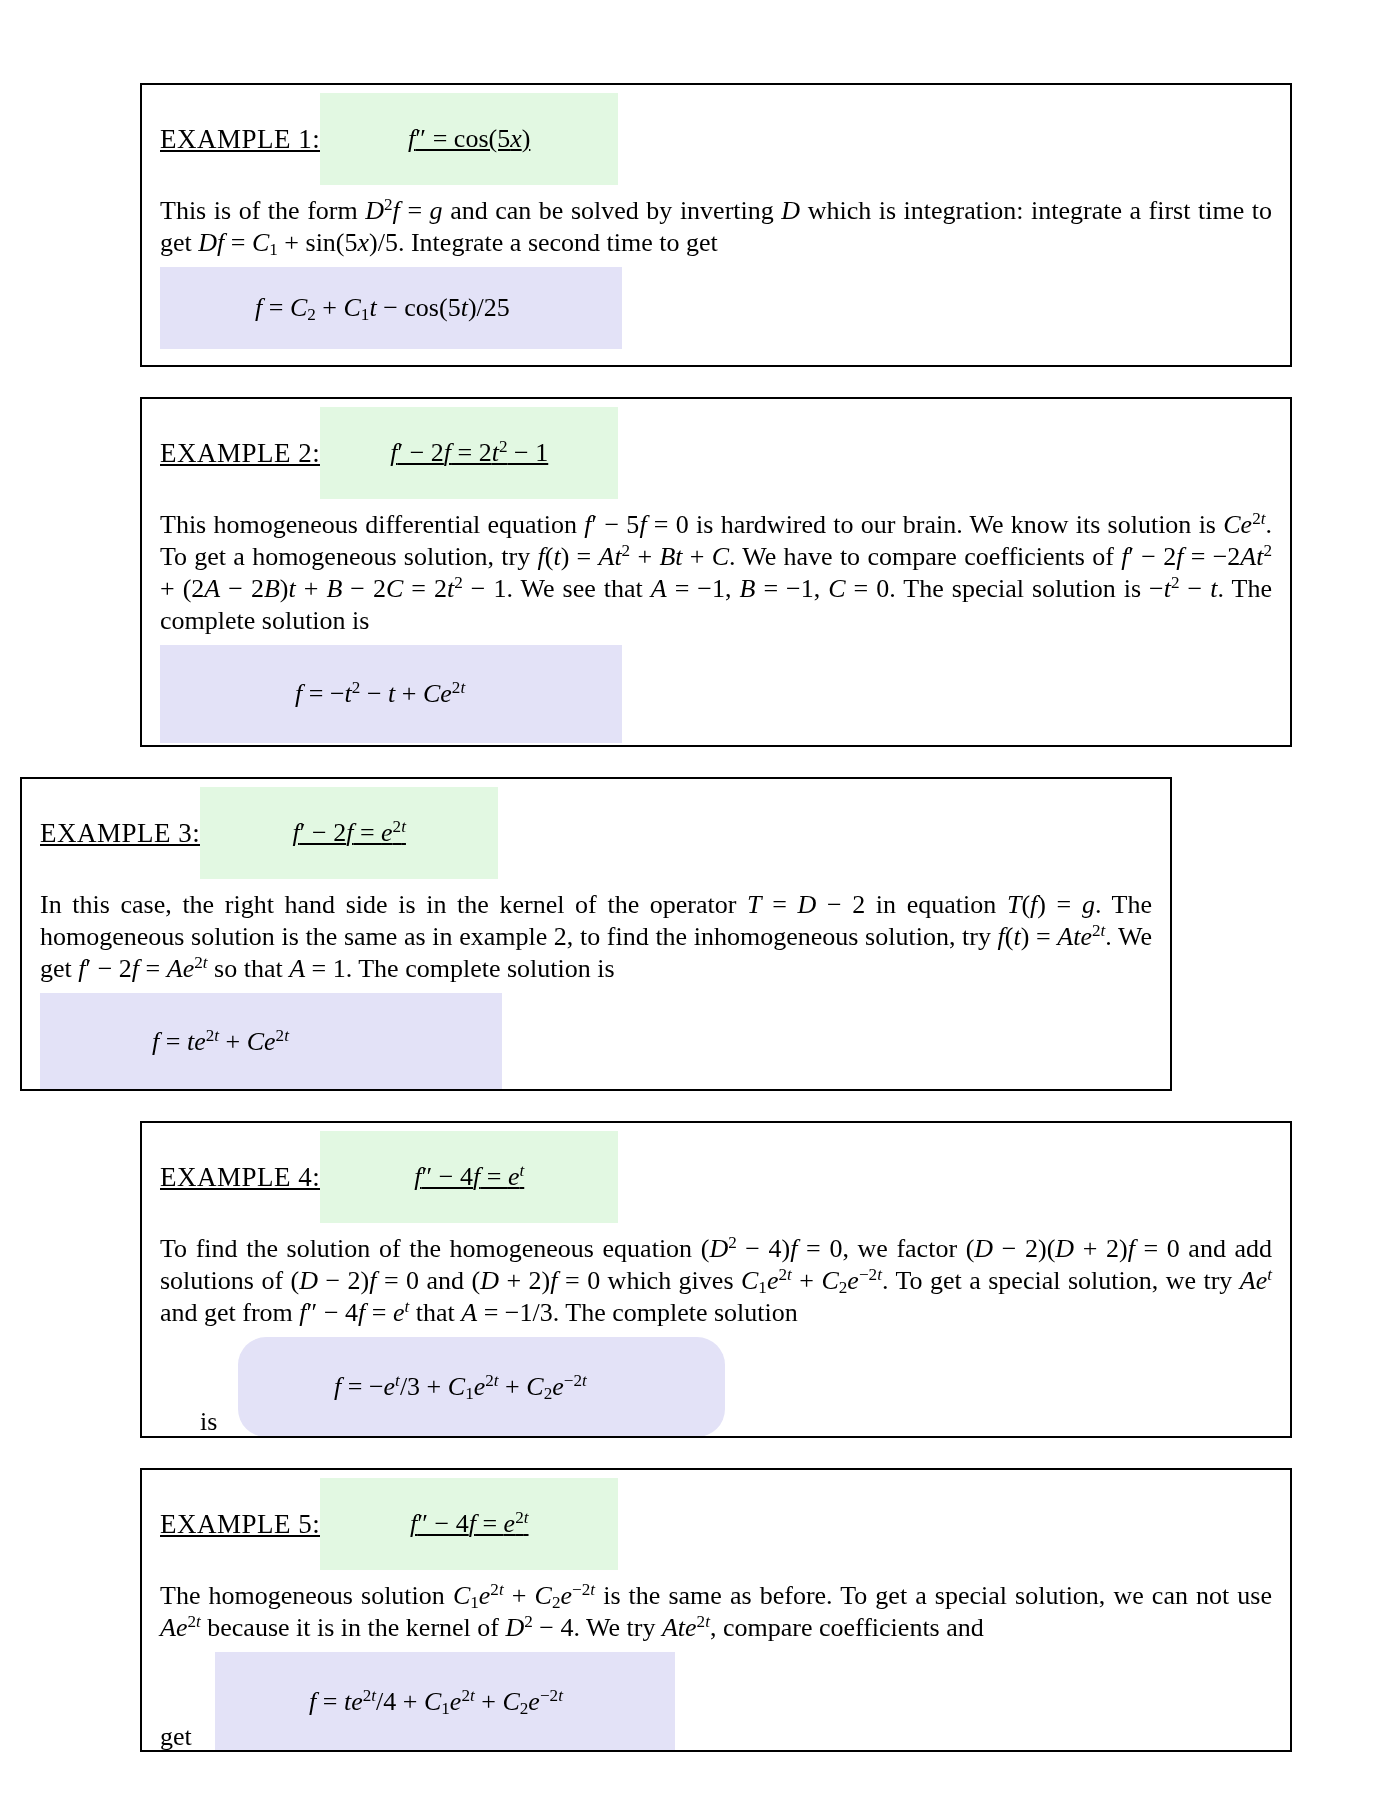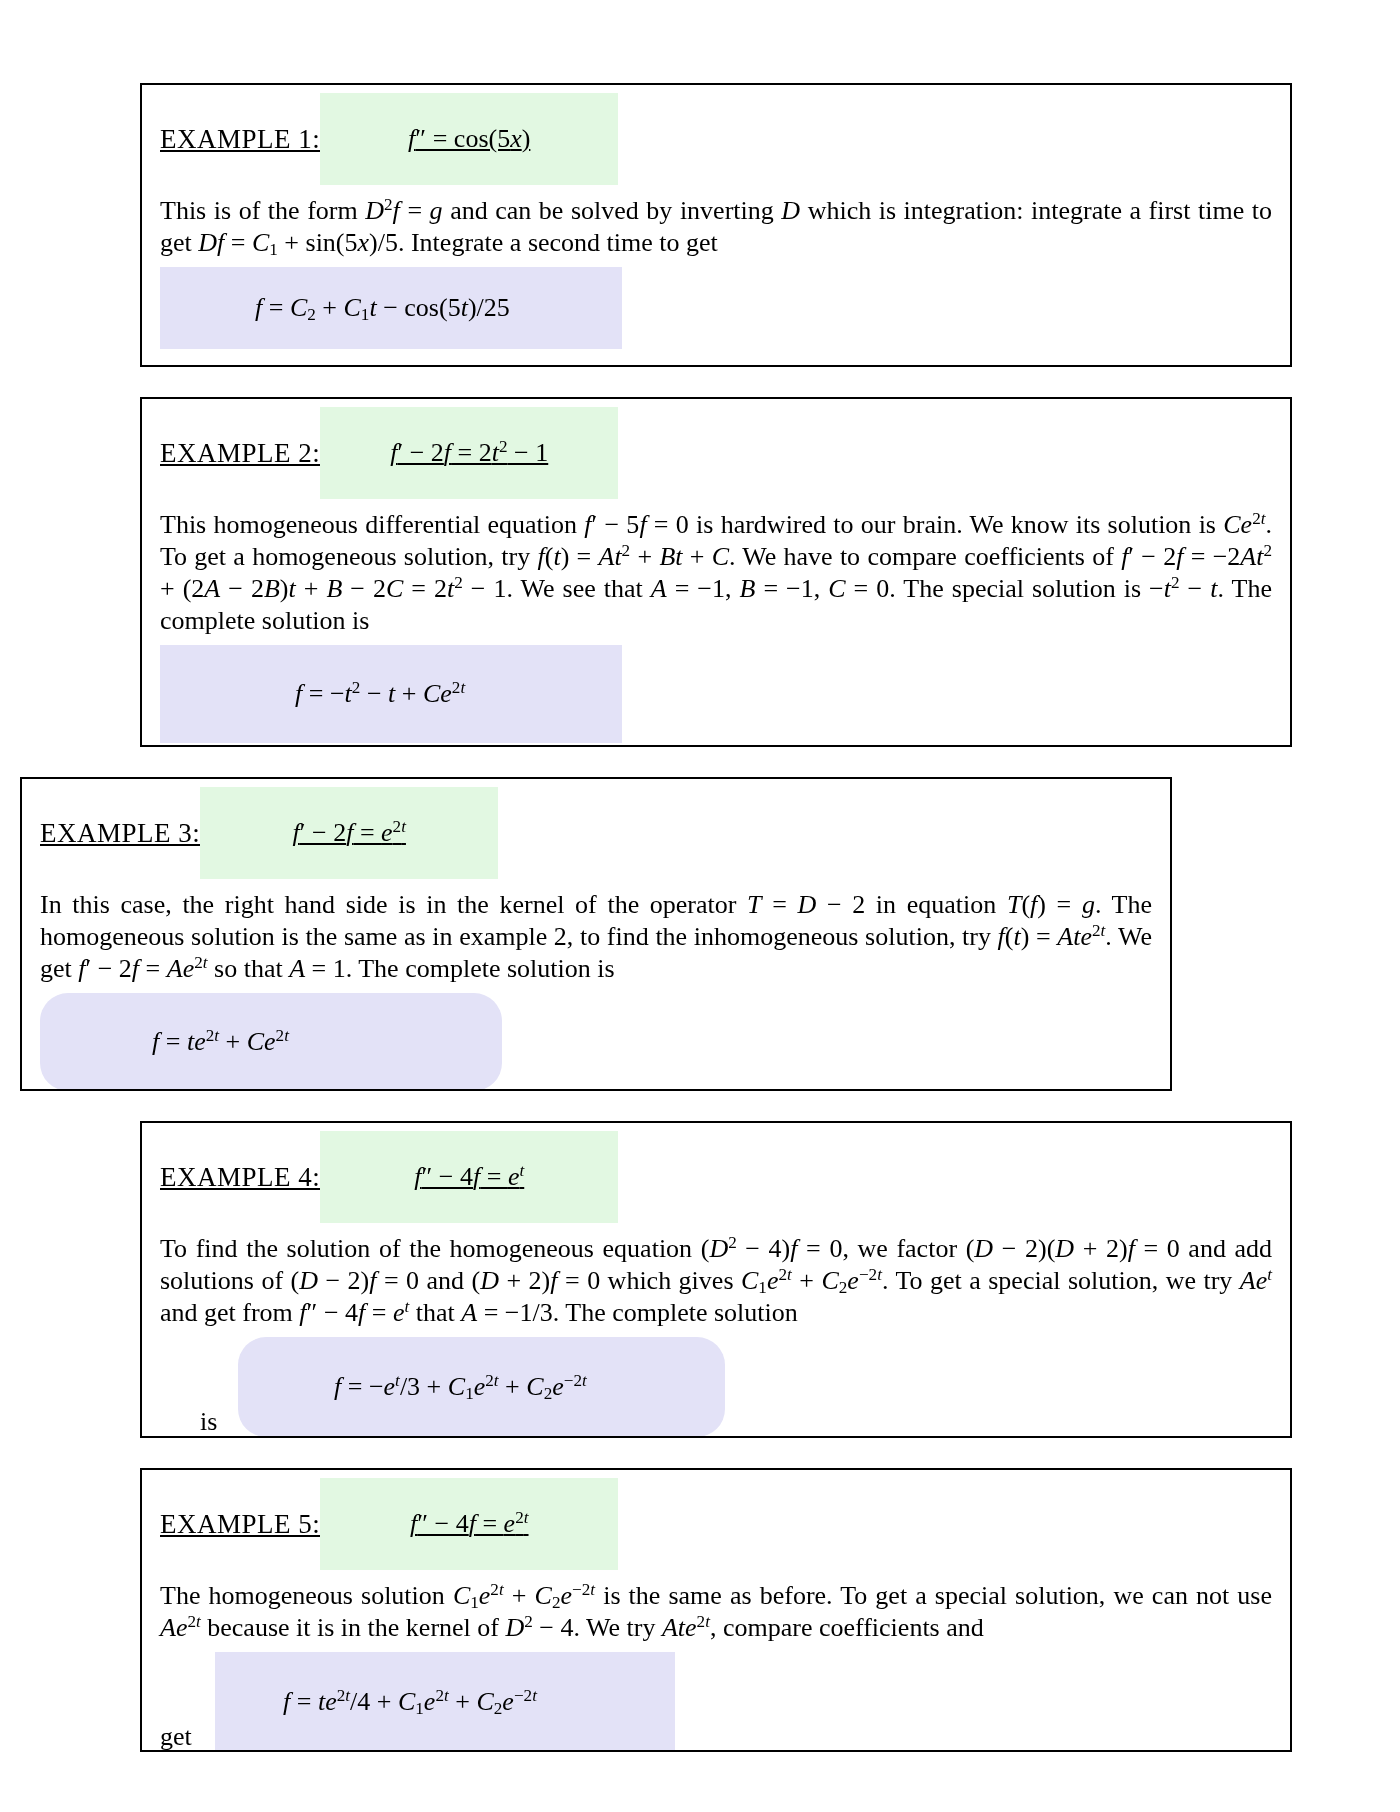"f = te2t + Ce2t" .b3 .sol-highlight { border-radius: 28px -> none }
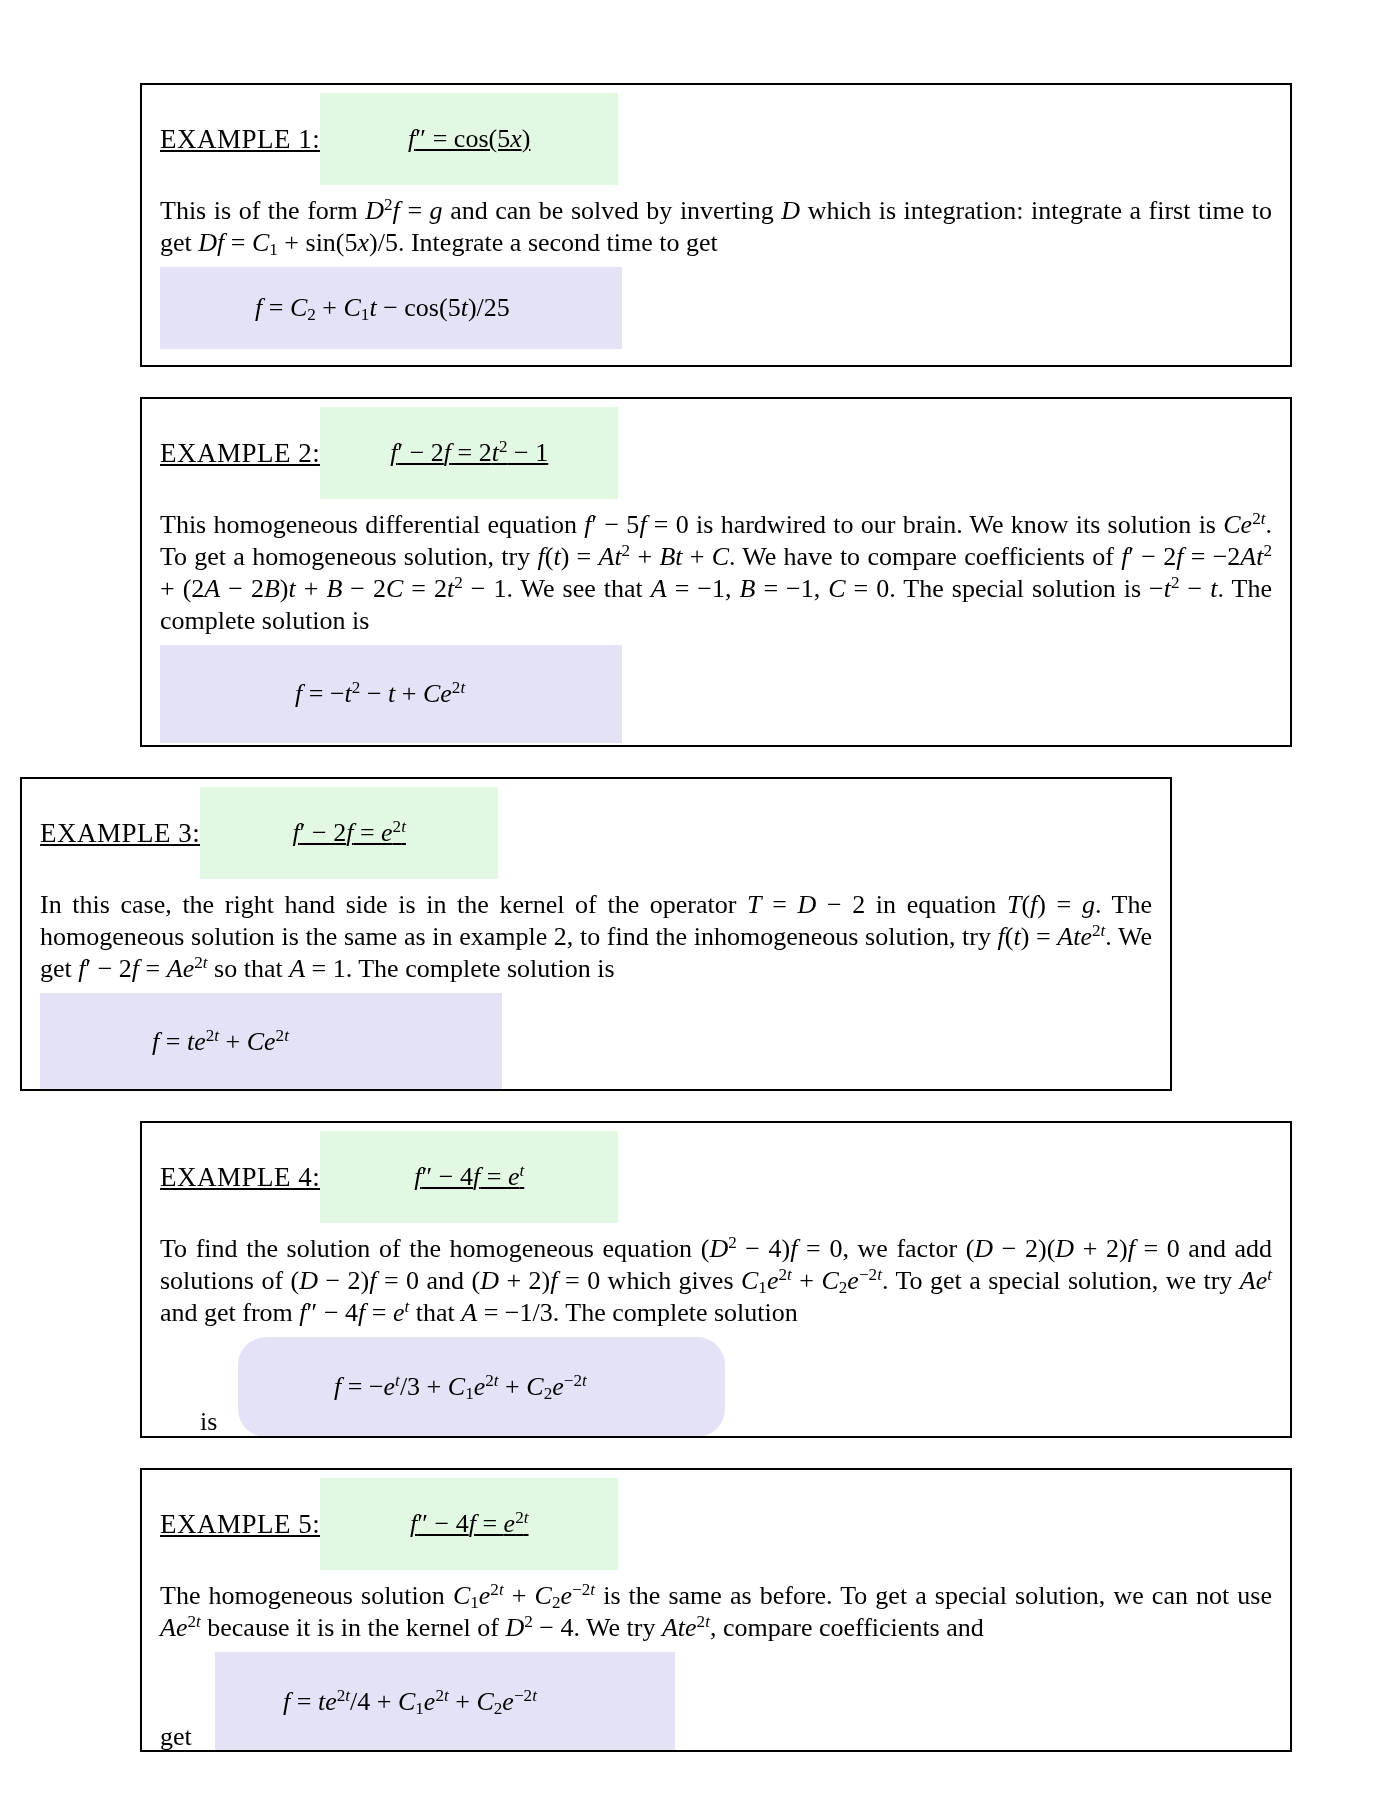"f = te2t/4 + C1e2t" .b5 .sol-highlight { padding-left: 68px -> 94px }
